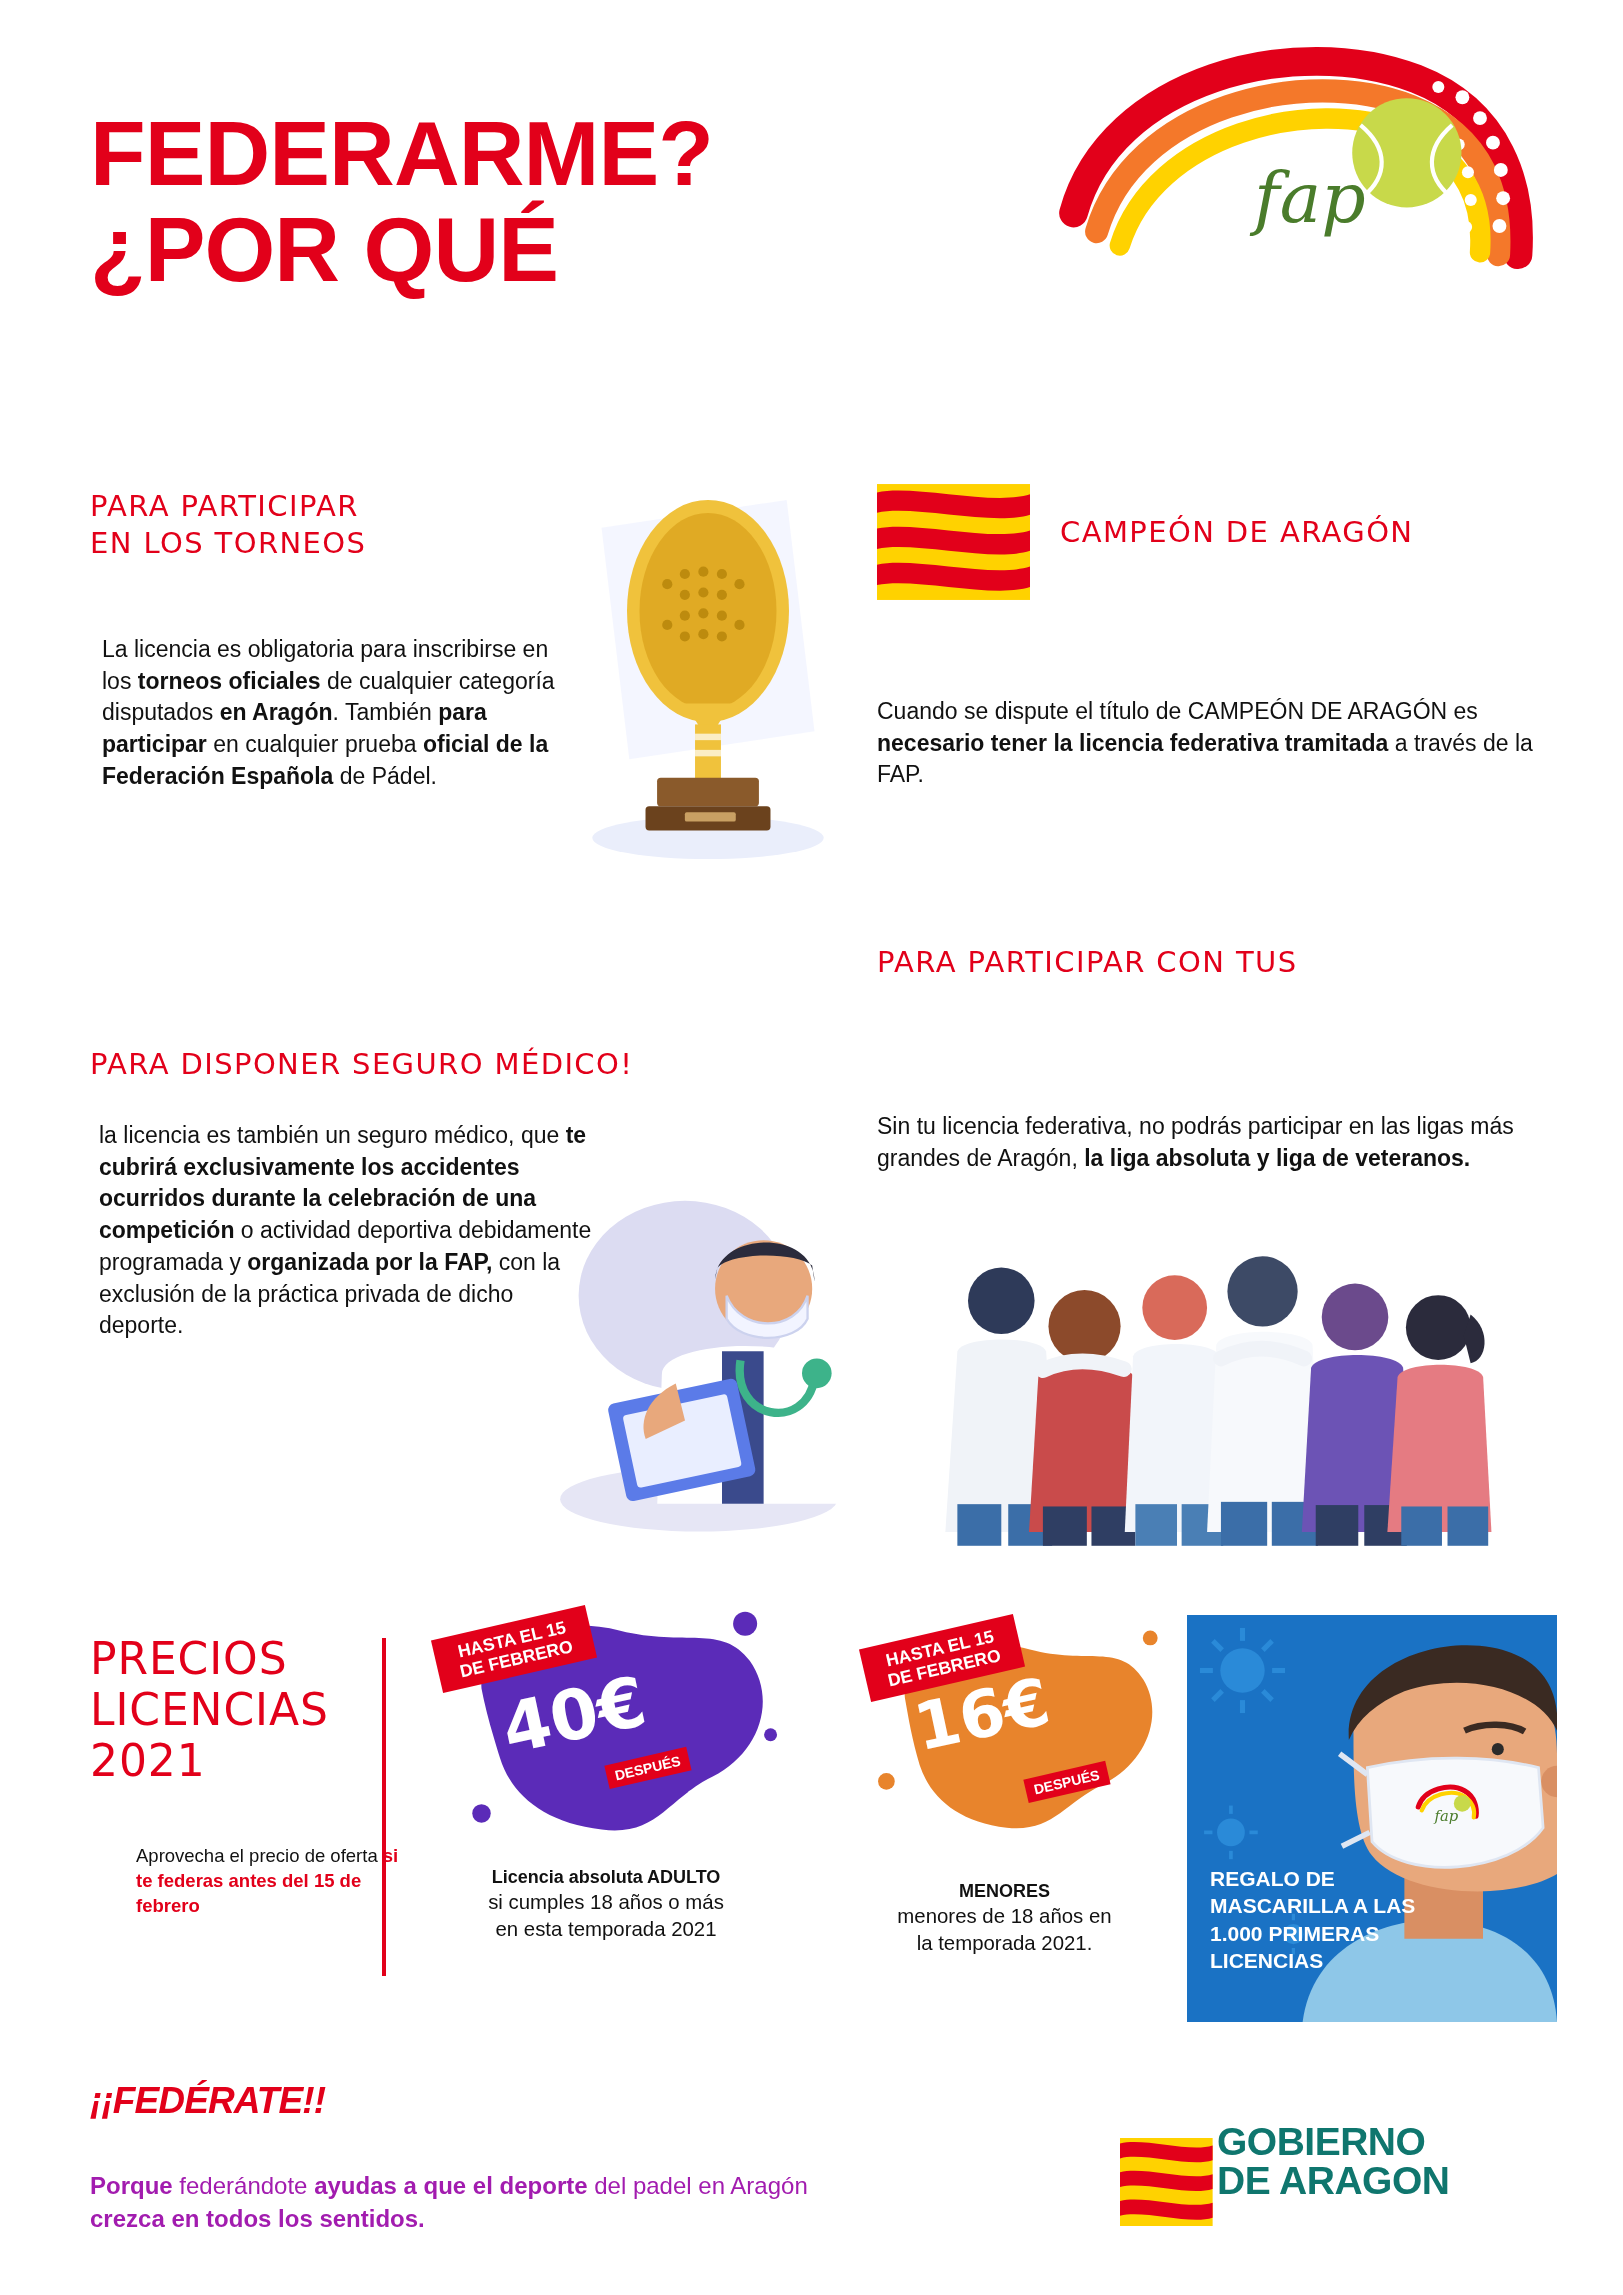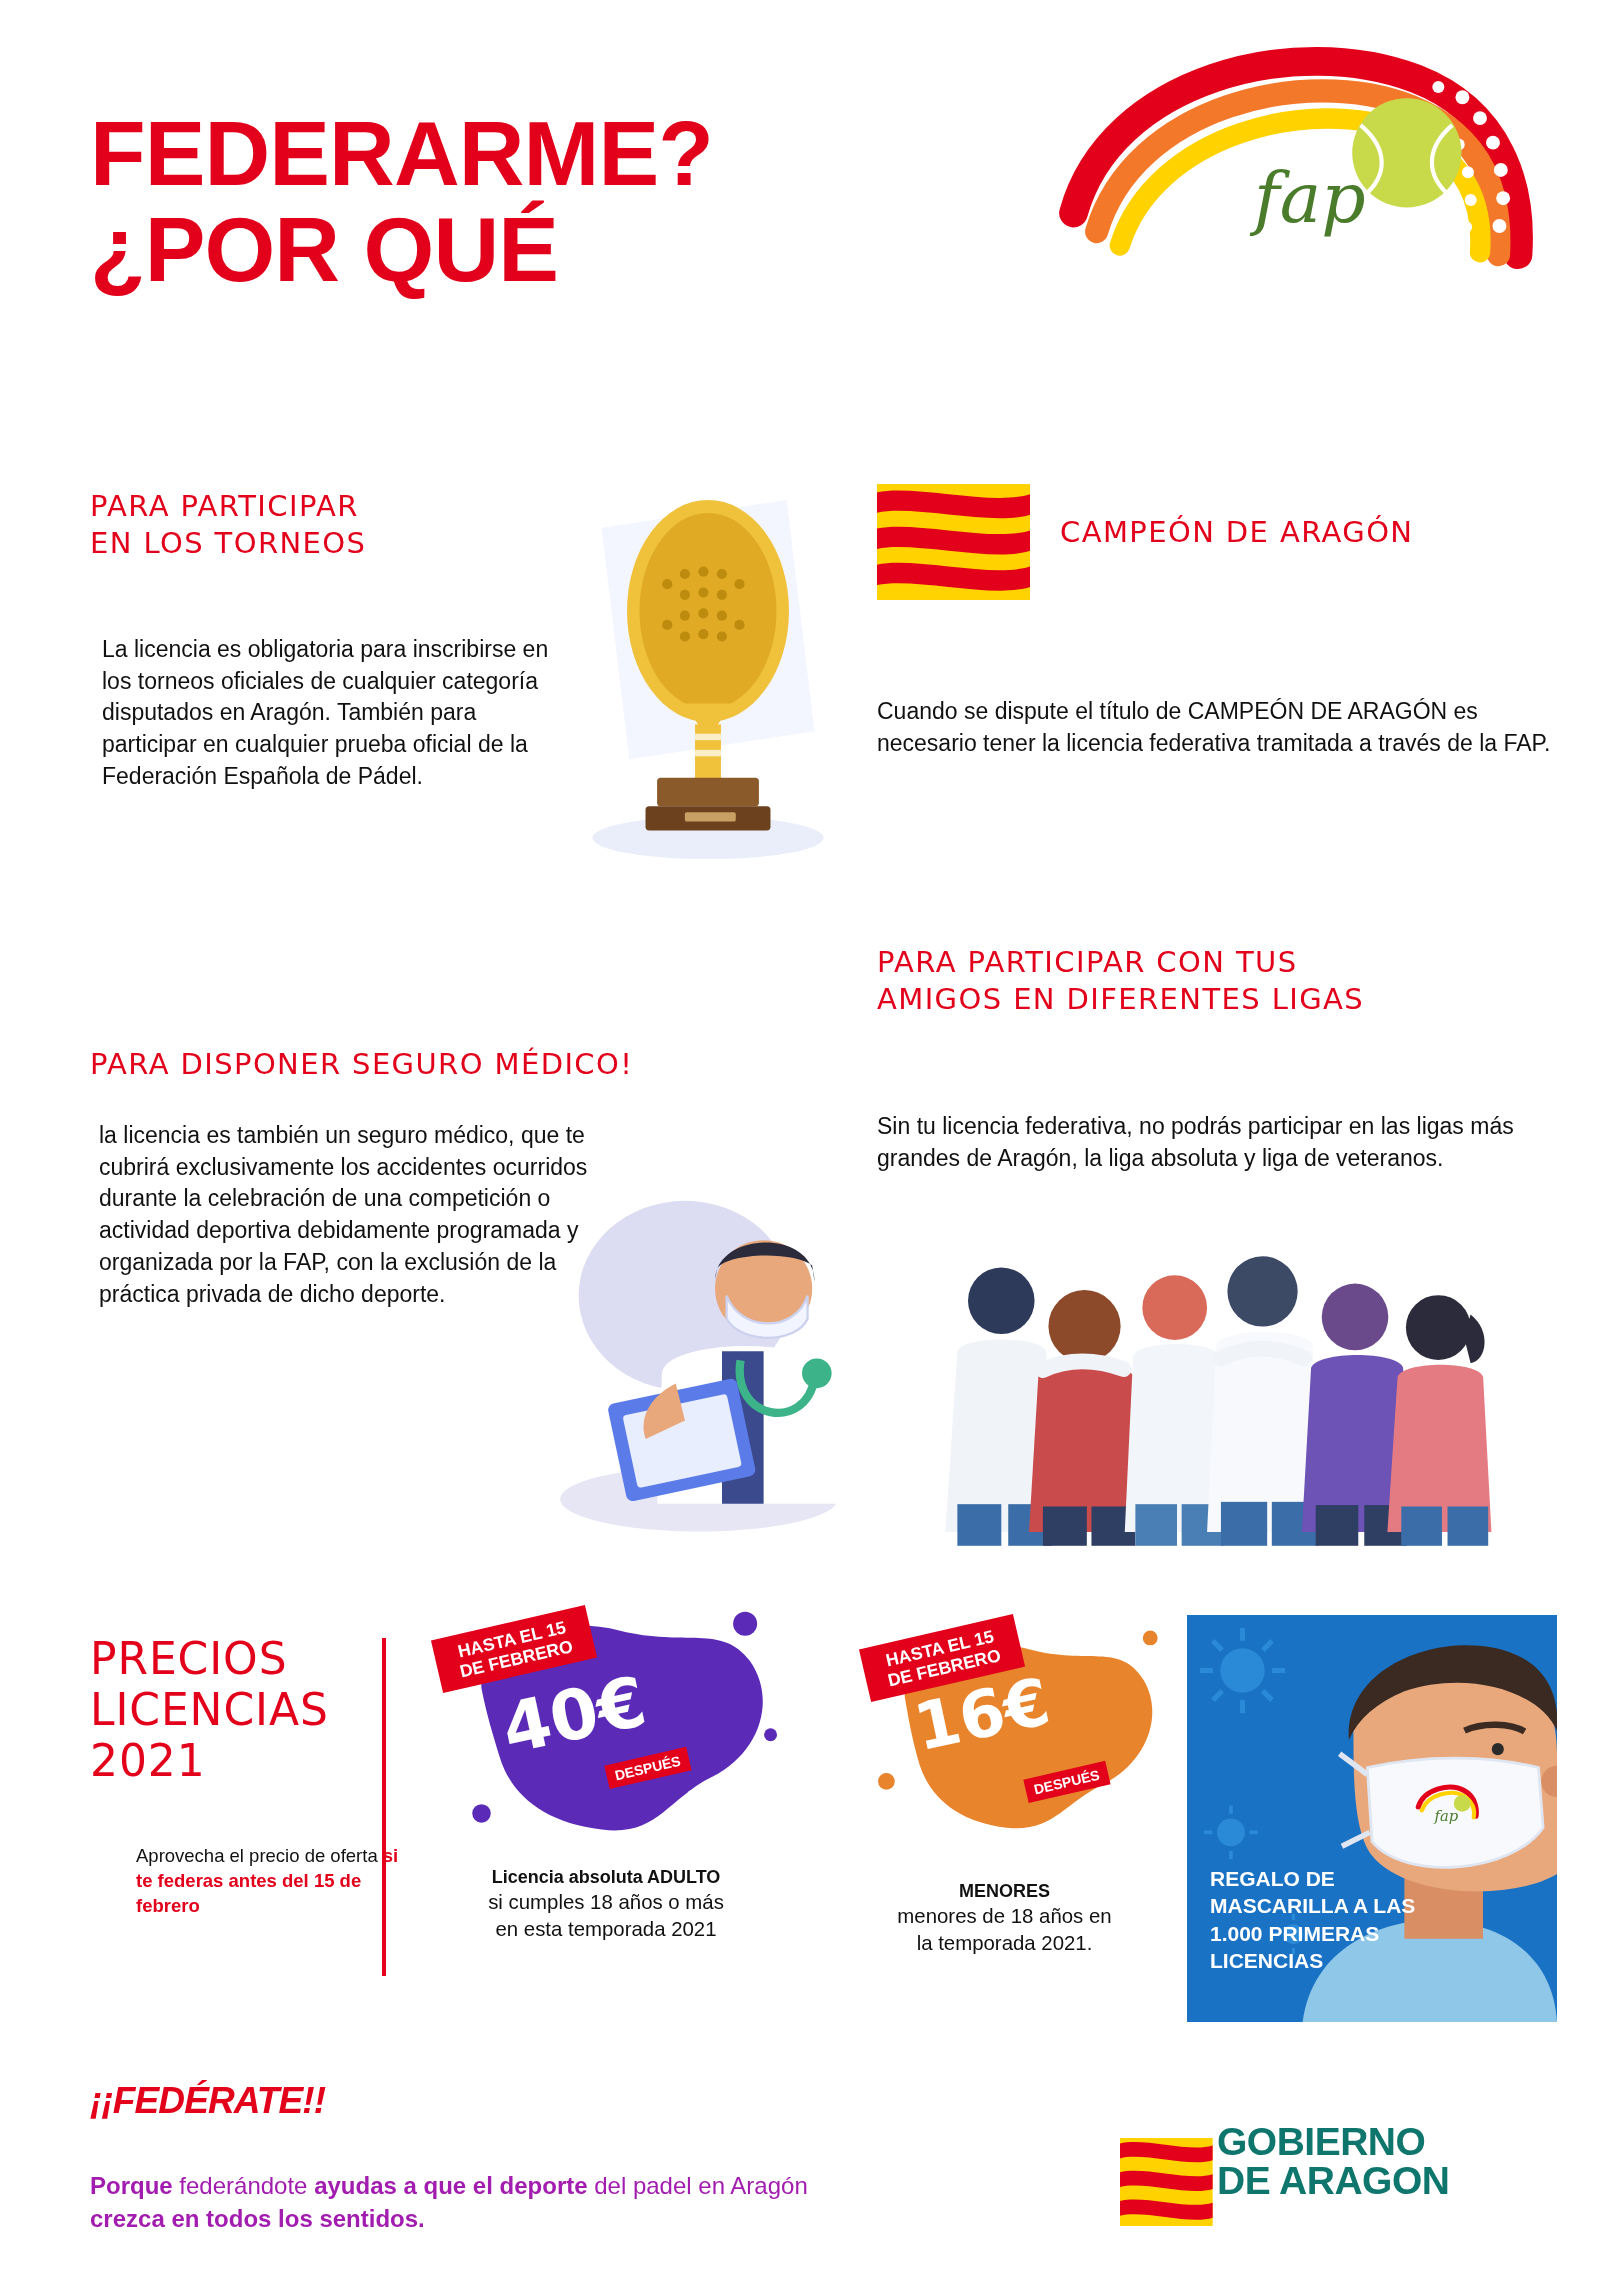"torneos oficiales" .body-text b { font-weight: normal -> bold }
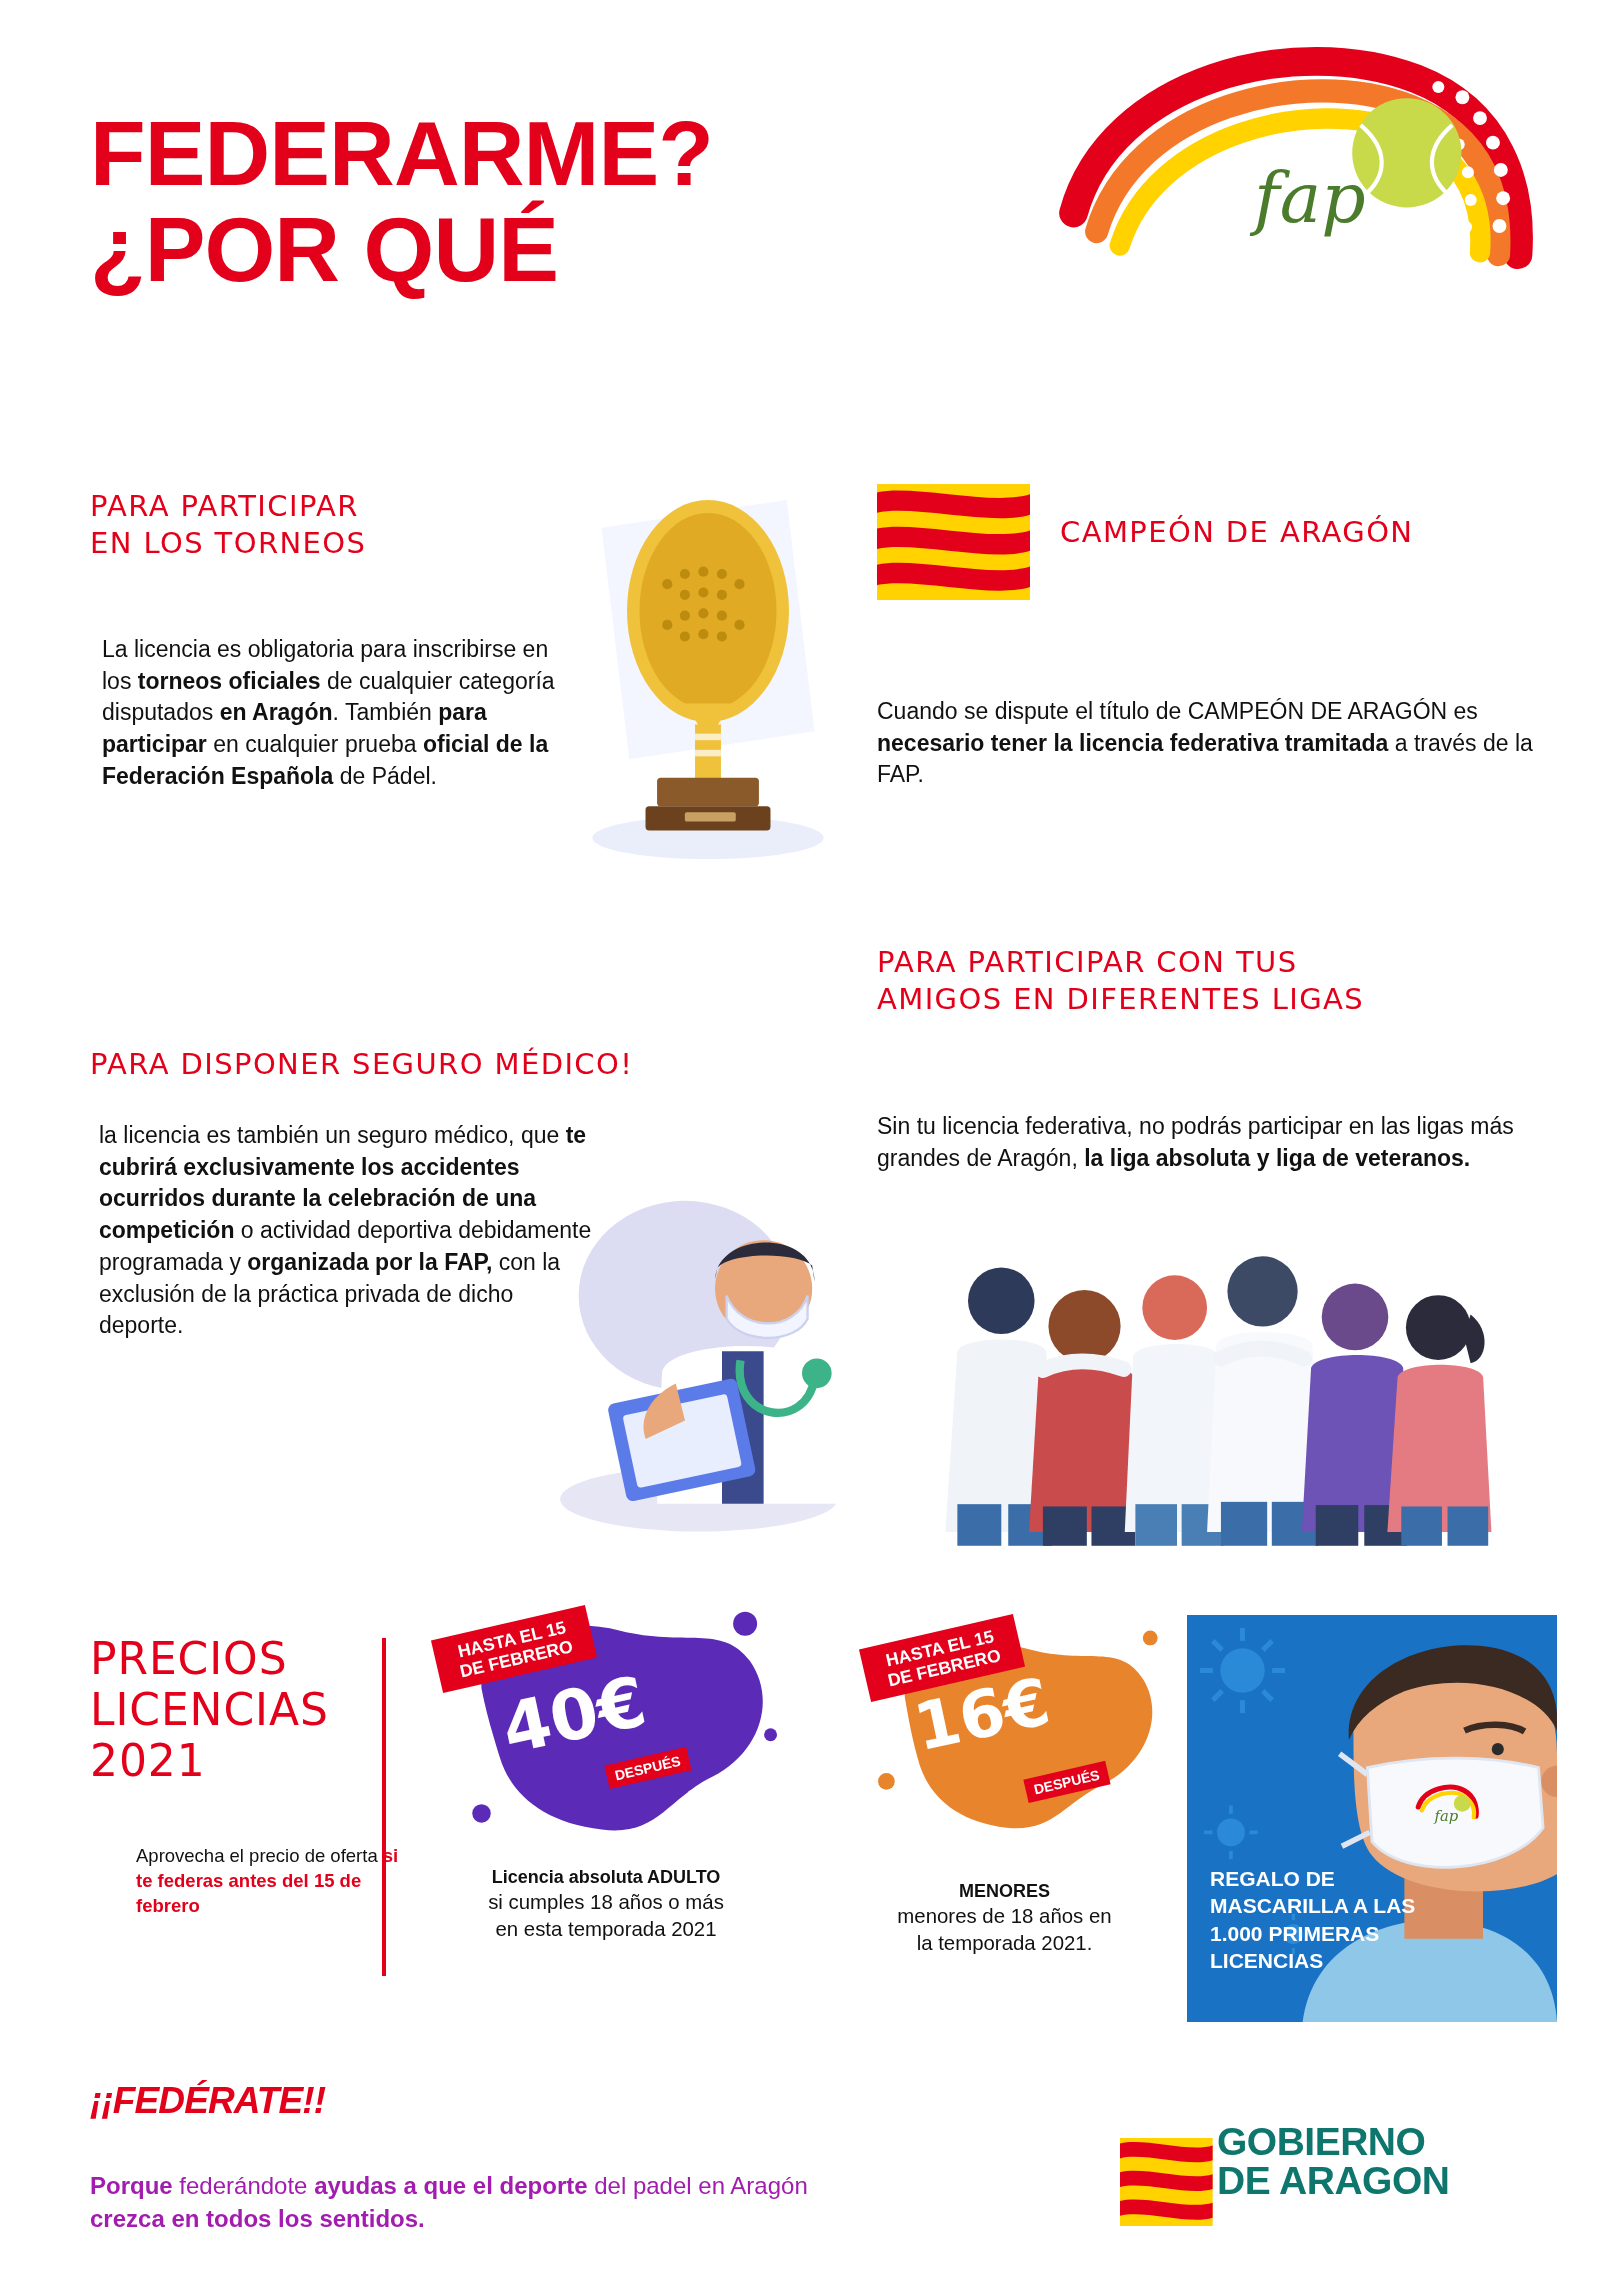"AMIGOS EN DIFERENTES LIGAS" div { html: <div>AMIGOS EN DIFERENTES LIGAS</div> -> none }
